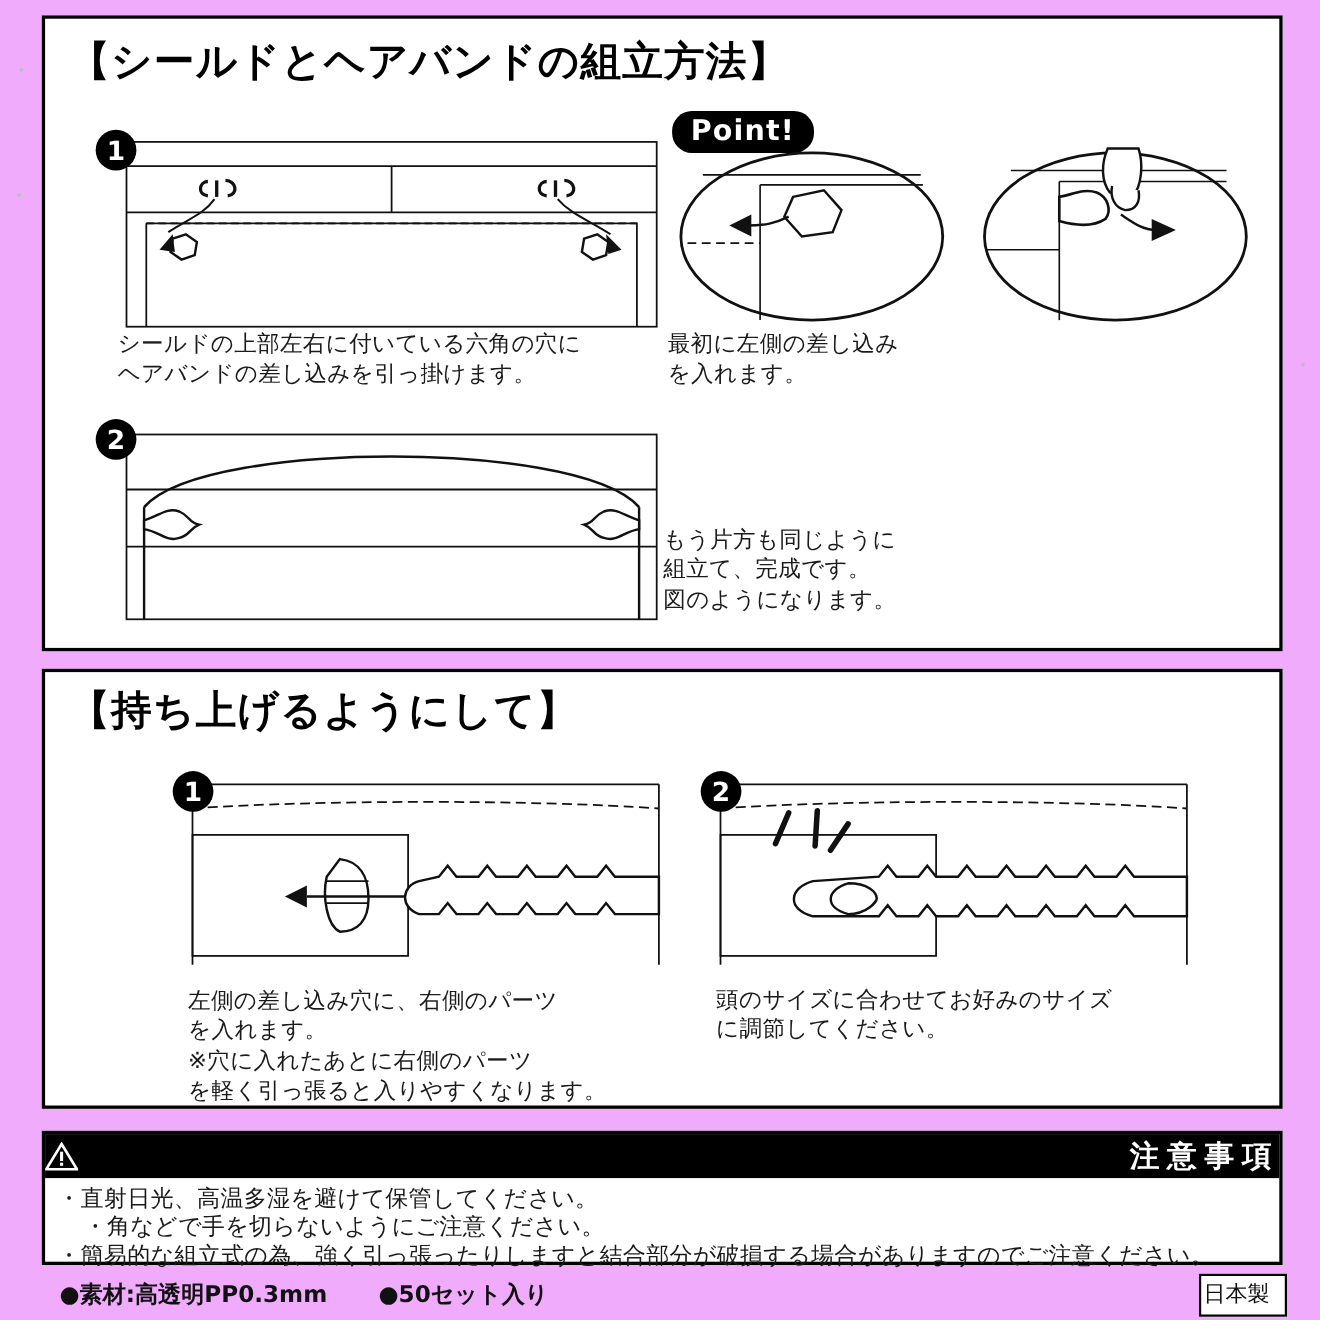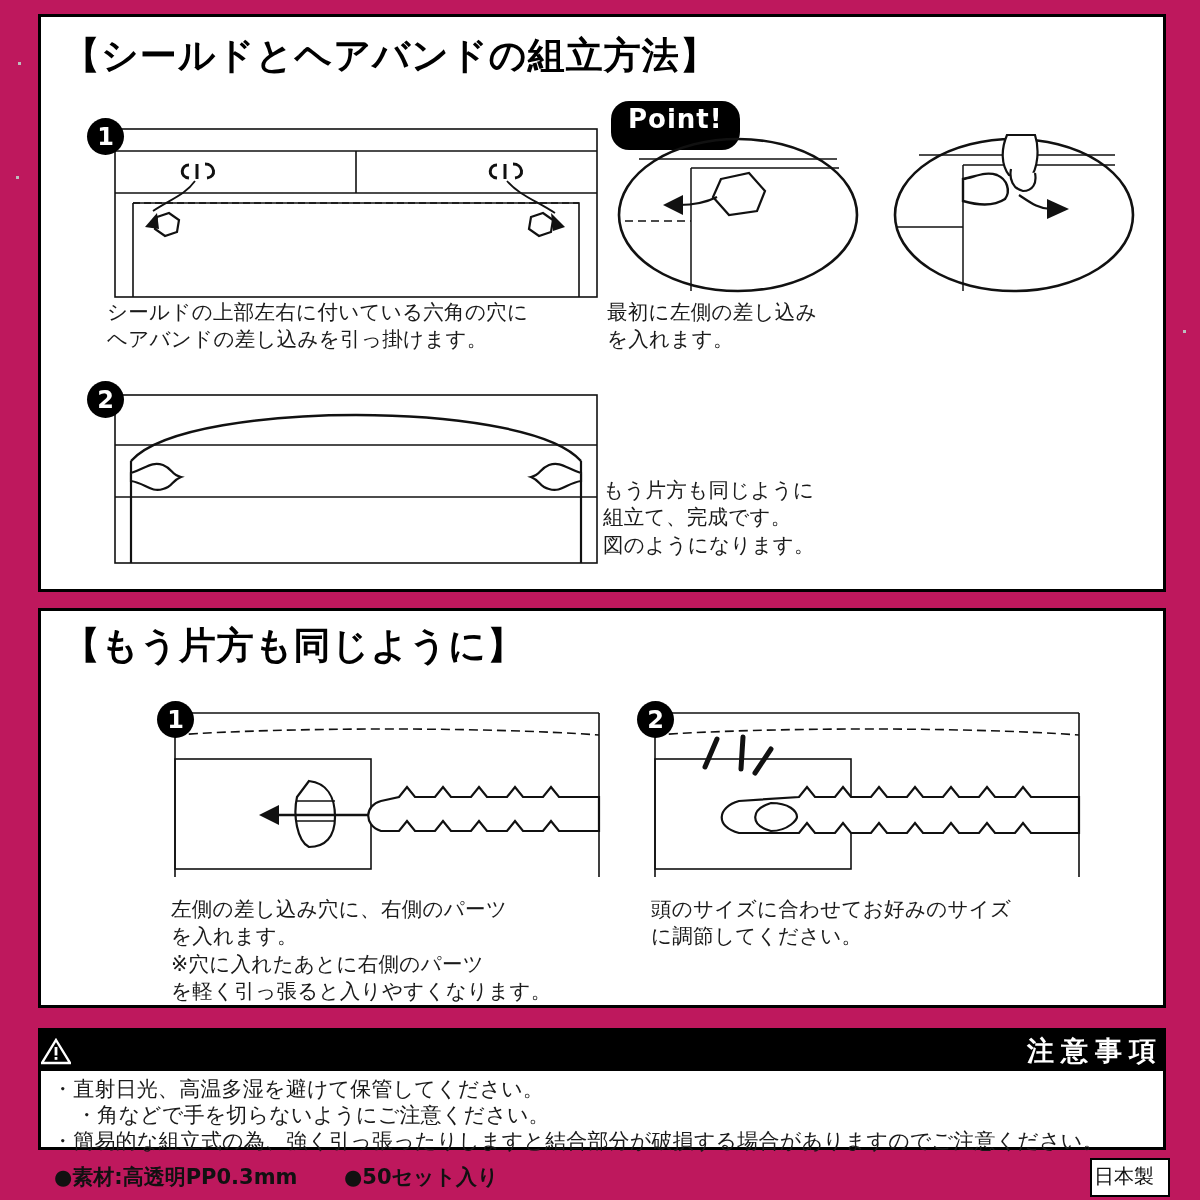"【シールドとヘアバンドの組立方法】" .page { background: #be185d -> #f0abfc }
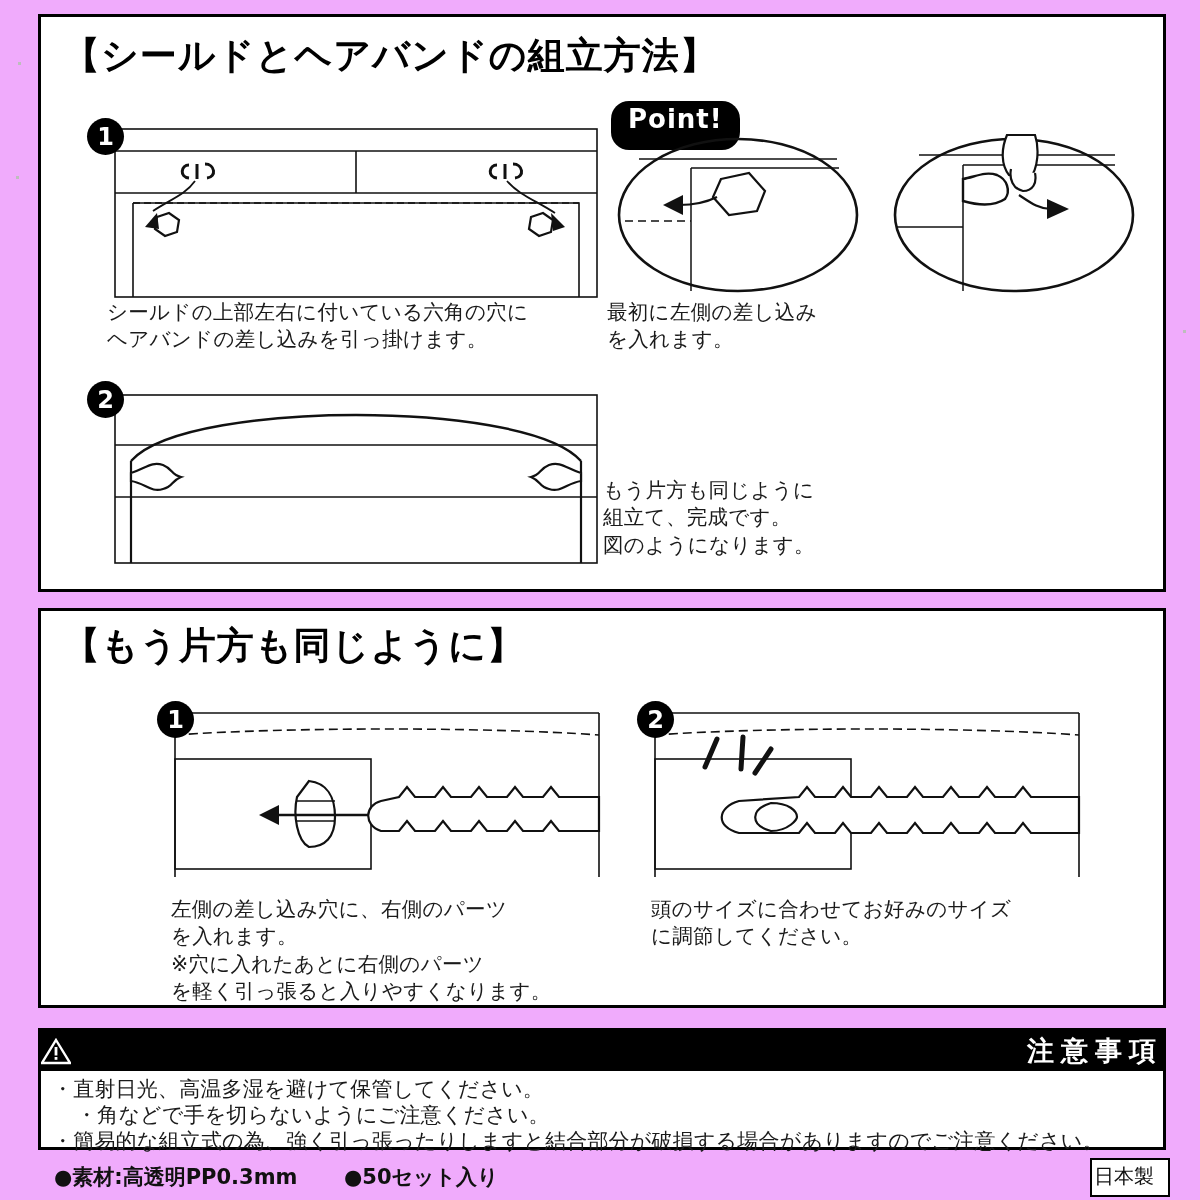"Point!" .point-pill { padding: 3px 17px 16px 17px -> 3px 17px 5px 17px }
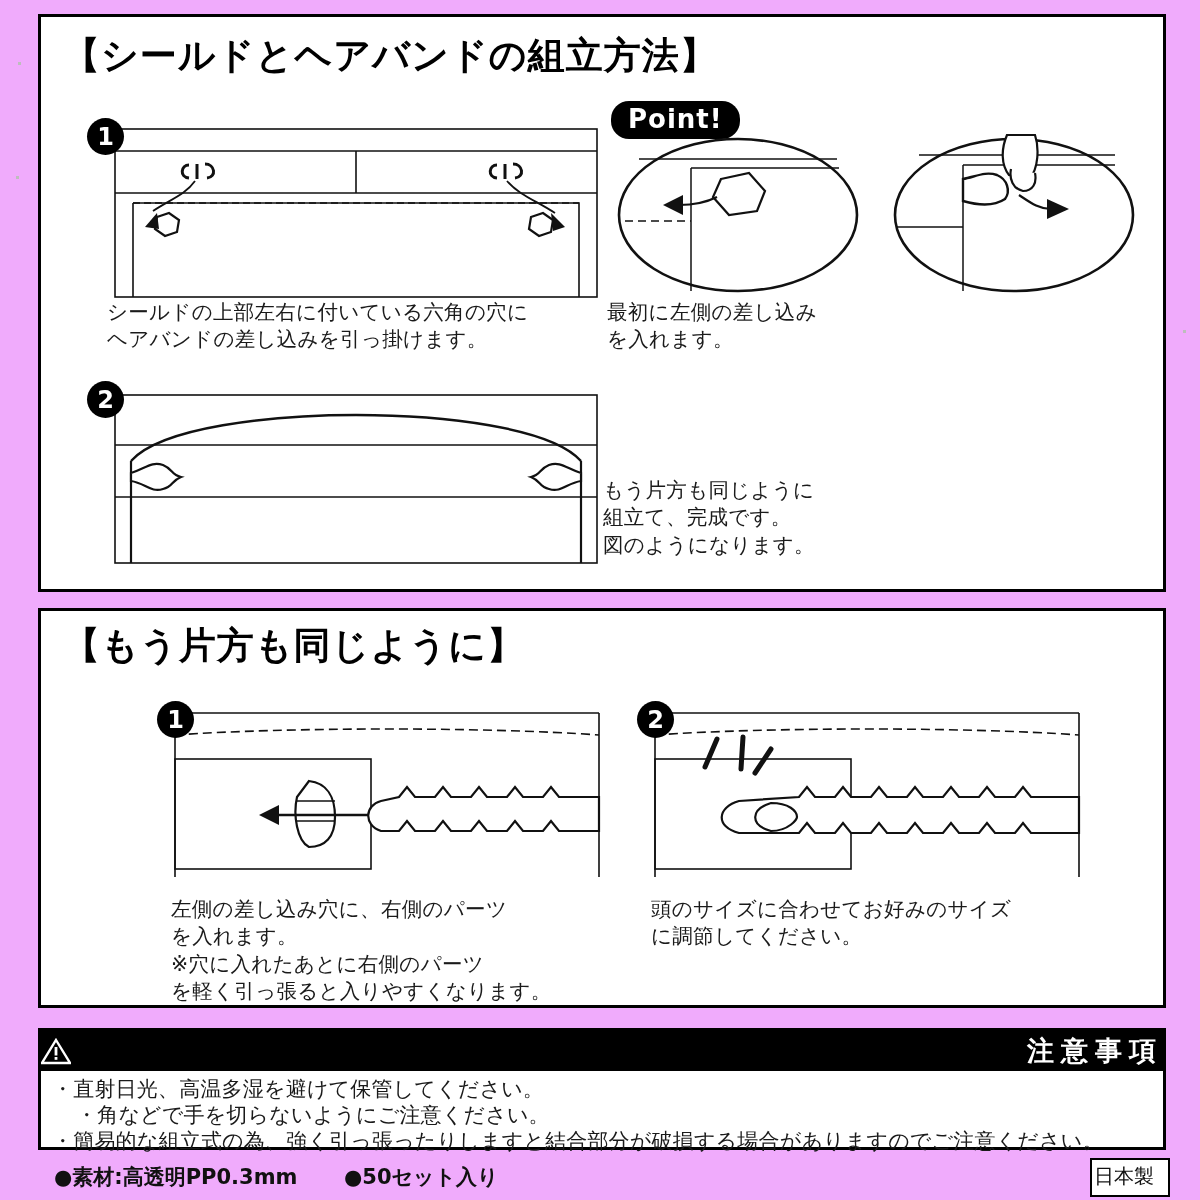"【もう片方も同じように】" div.panel-title { text: もう片方も同じように -> 持ち上げるようにして }
